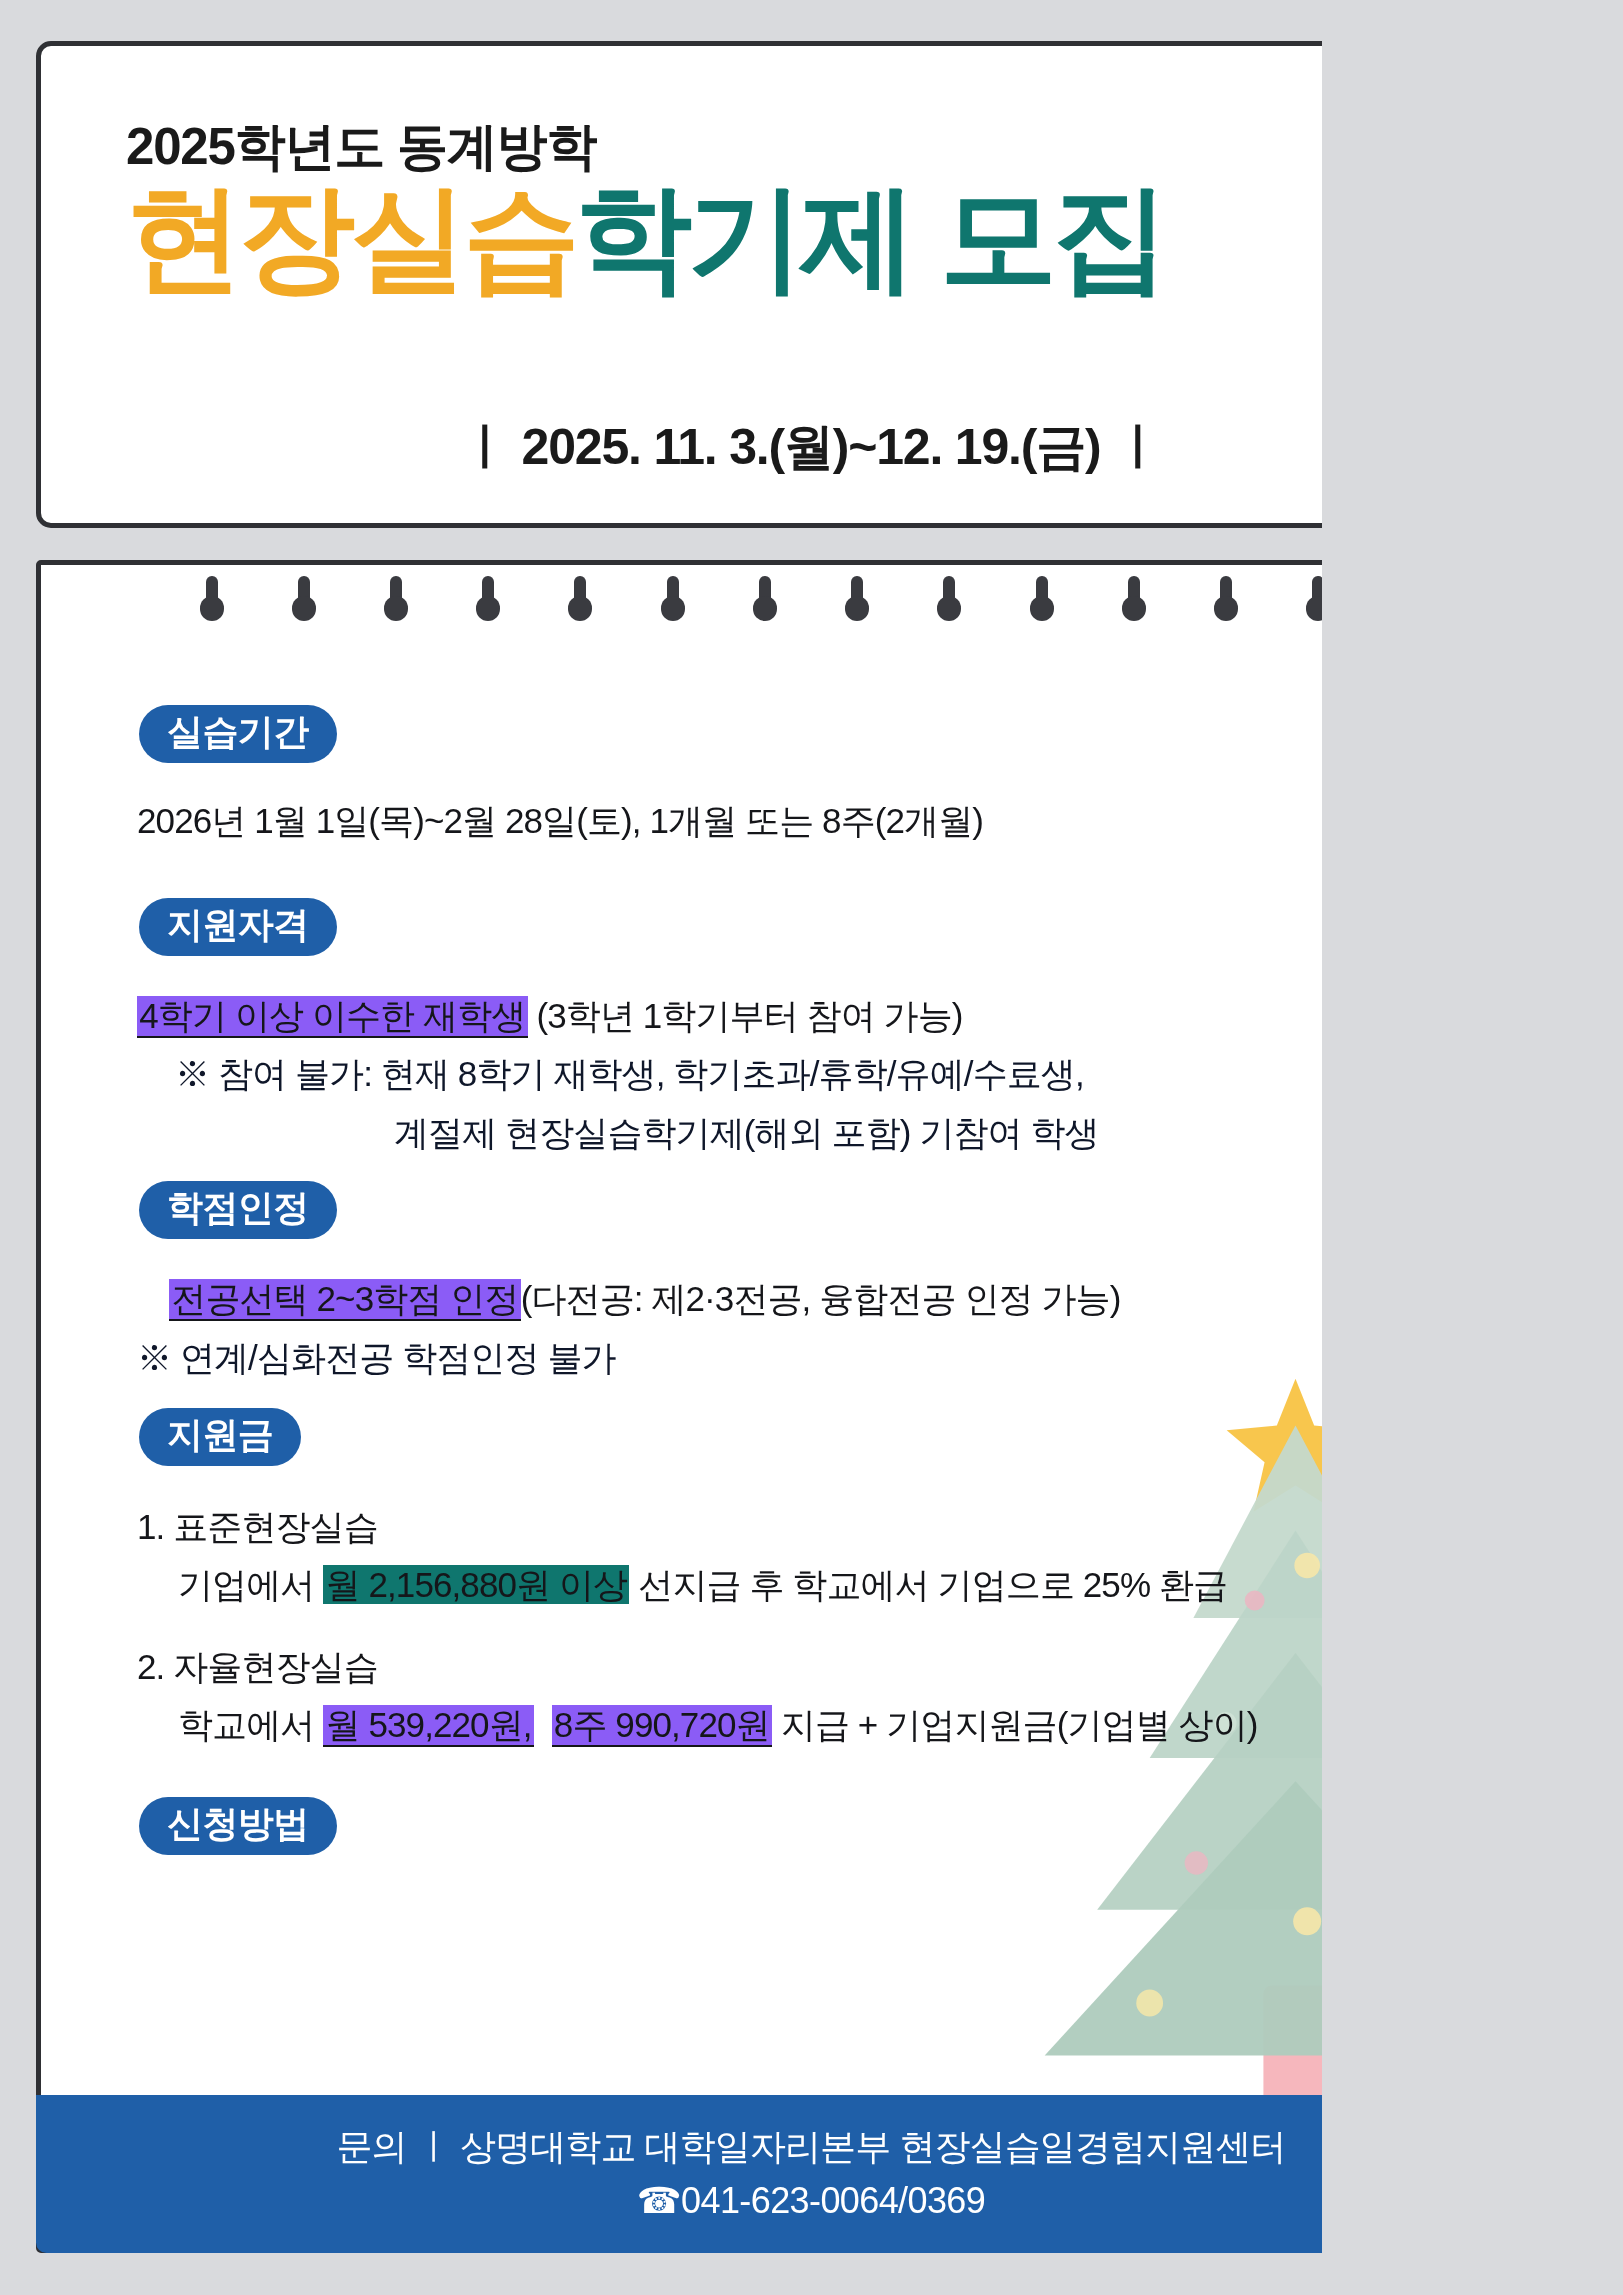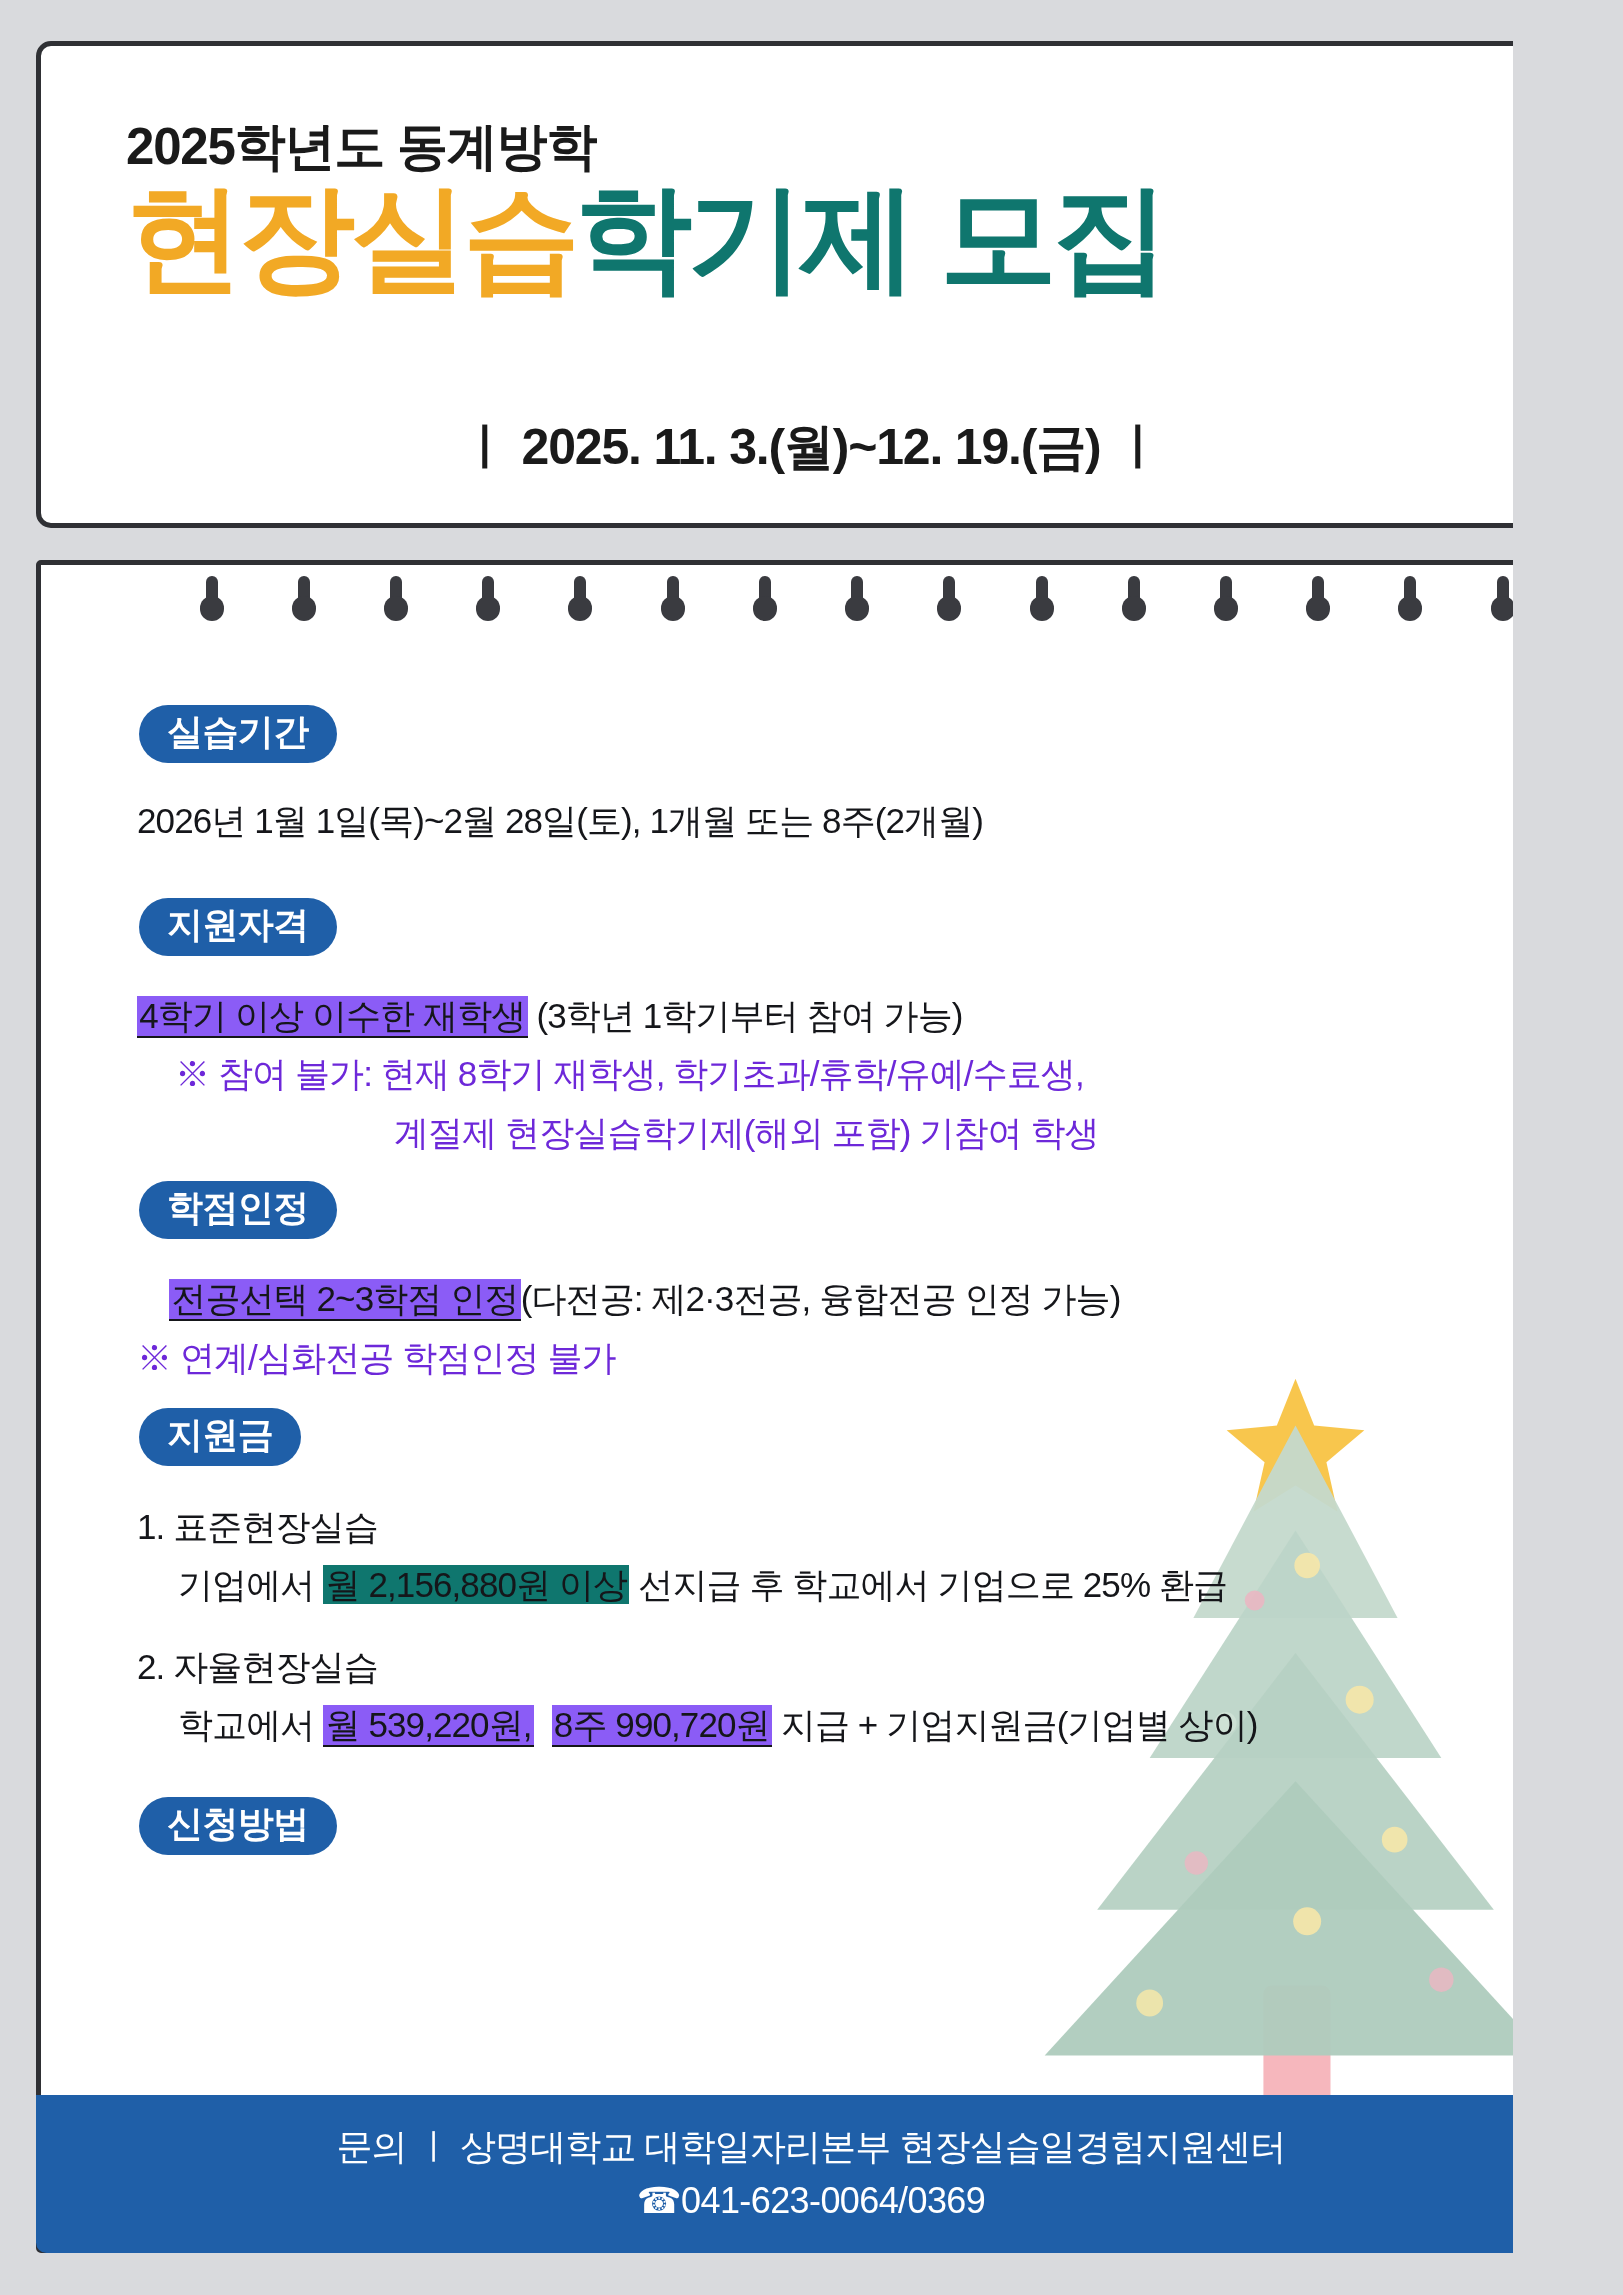"2025학년도 동계방학" #poster { width: 1513px -> 1322px }
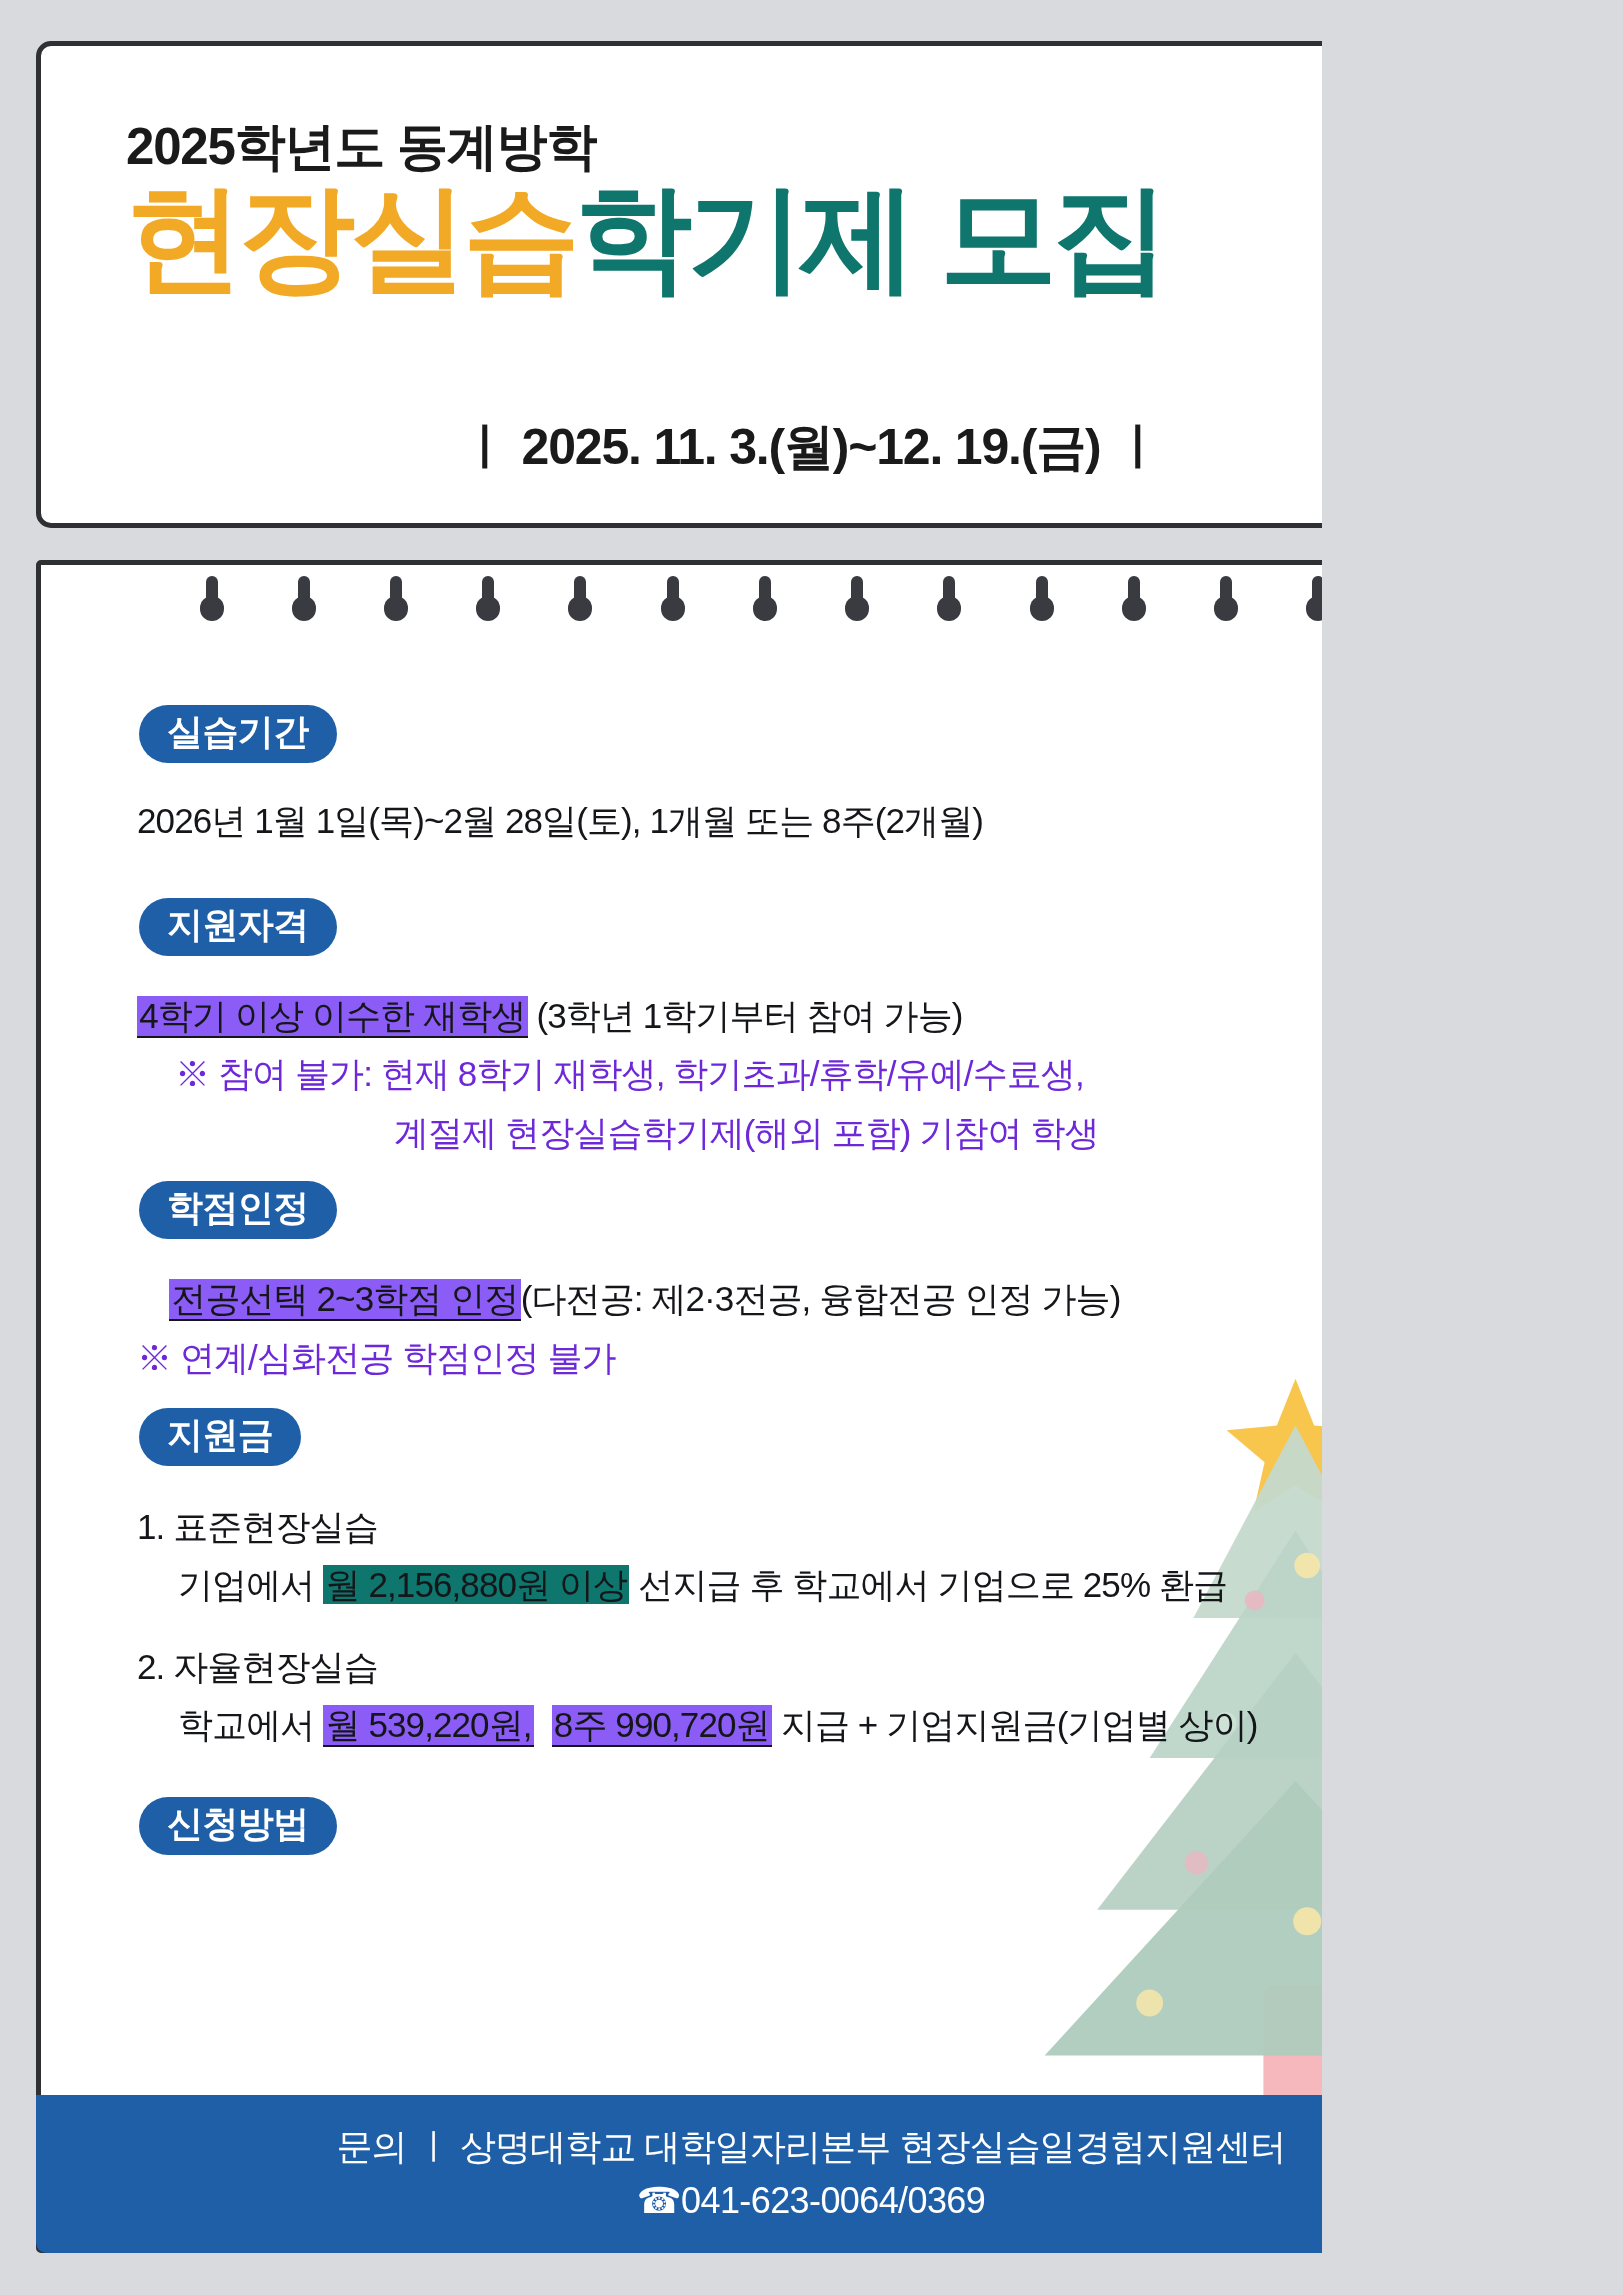"※ 참여 불가: 현재 8학기" .red { color: #6d28d9 -> #0f172a }
